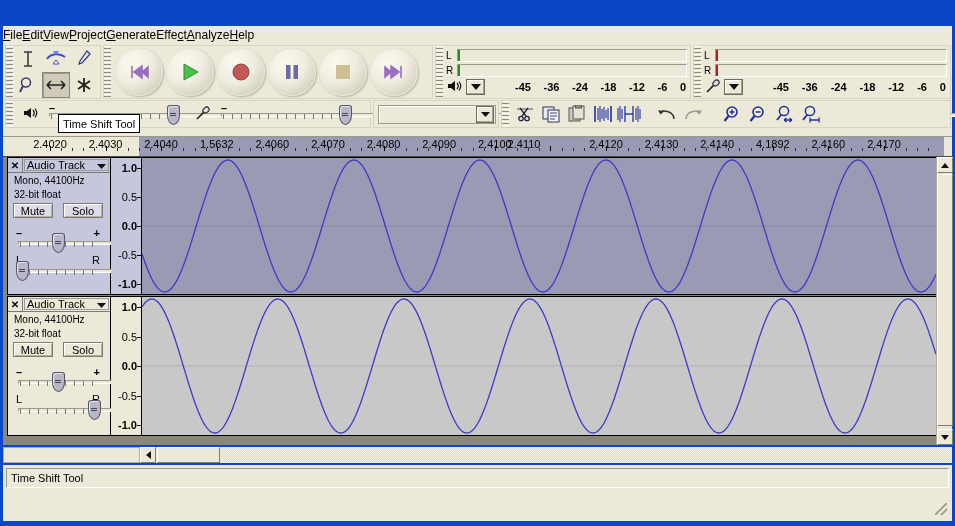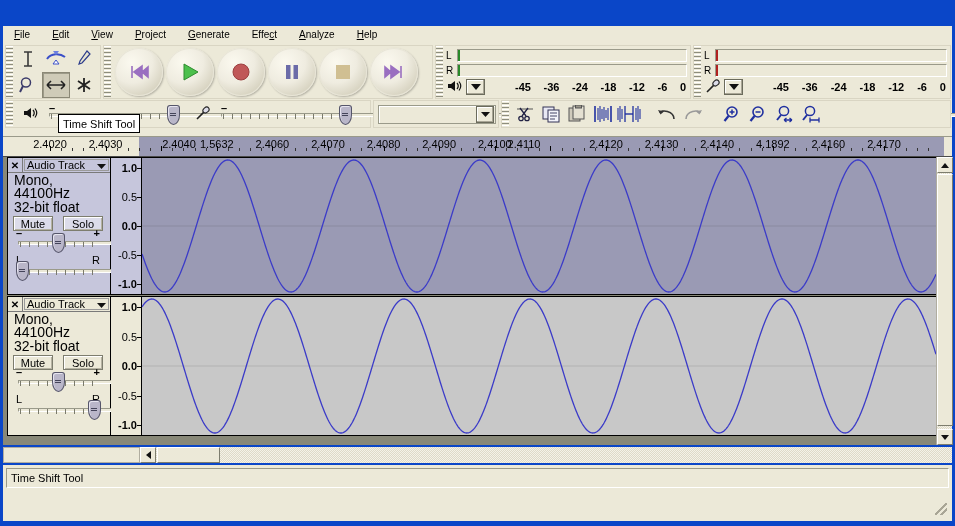"File" .menu-item { font-size: 10px -> 12px; padding: 1px 11px -> 1px 0 }
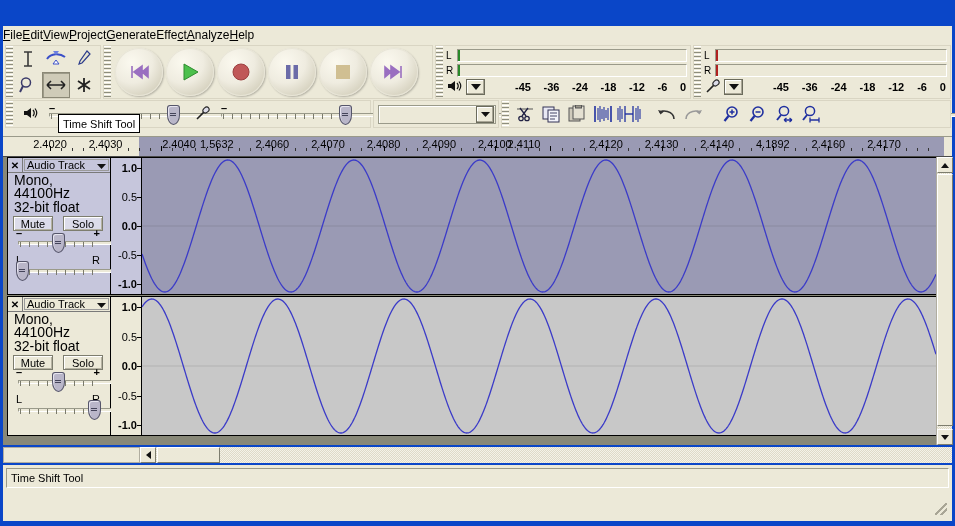"2.4040" div.lab { left: 176px -> 158px }
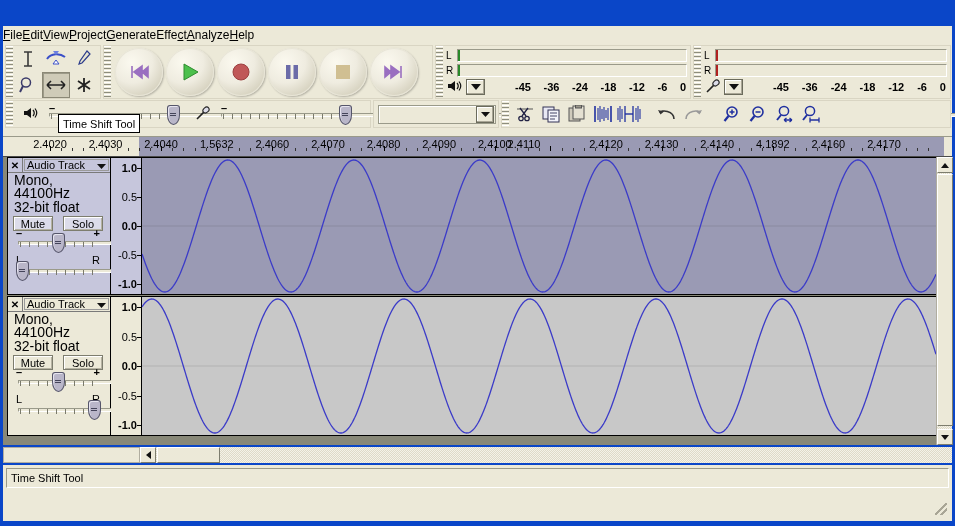"Mono, 44100Hz" .t-info { font-size: 14px -> 10px }
